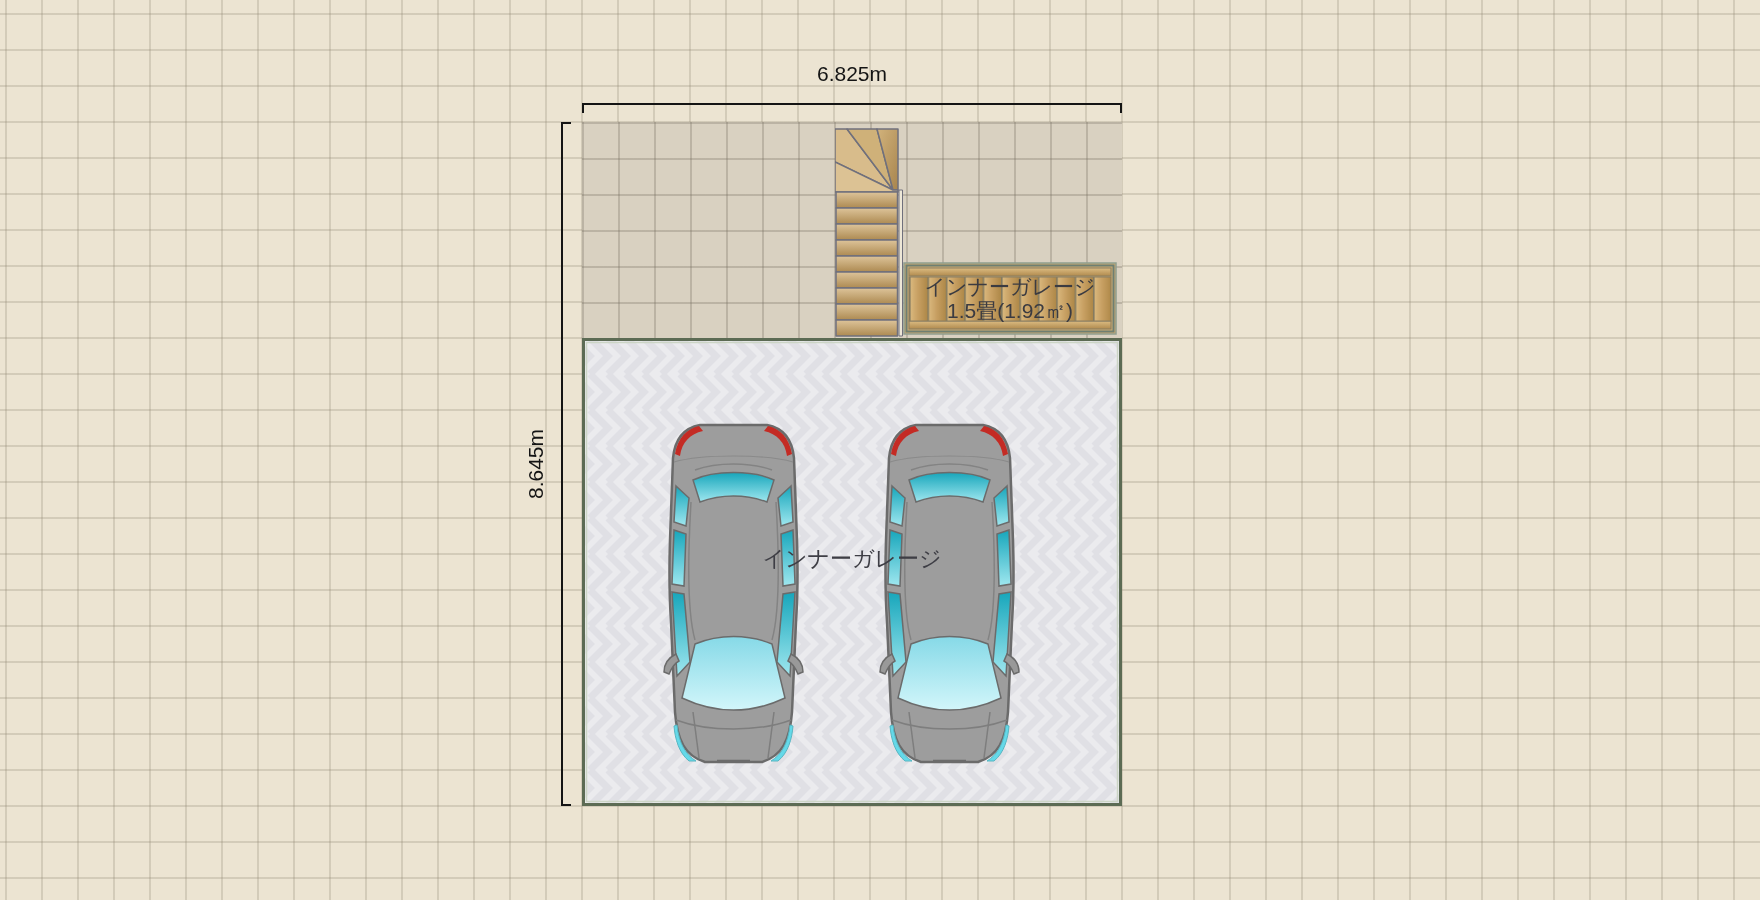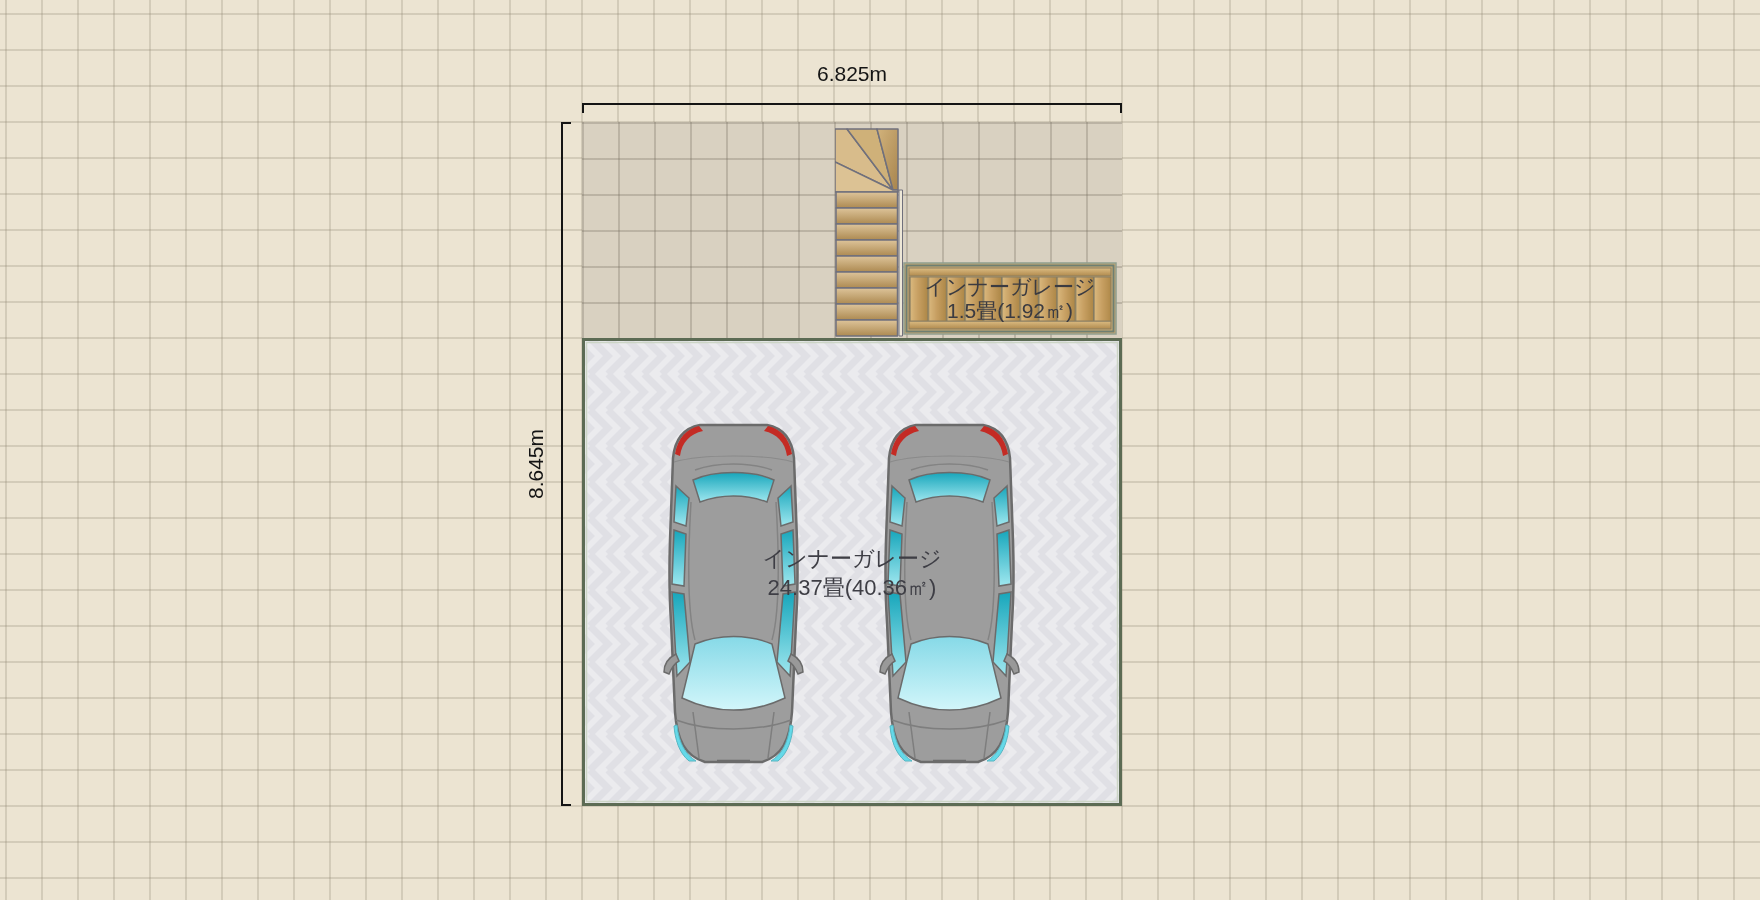"24.37畳(40.36㎡)" div { html: <div>24.37畳(40.36㎡)</div> -> none }
